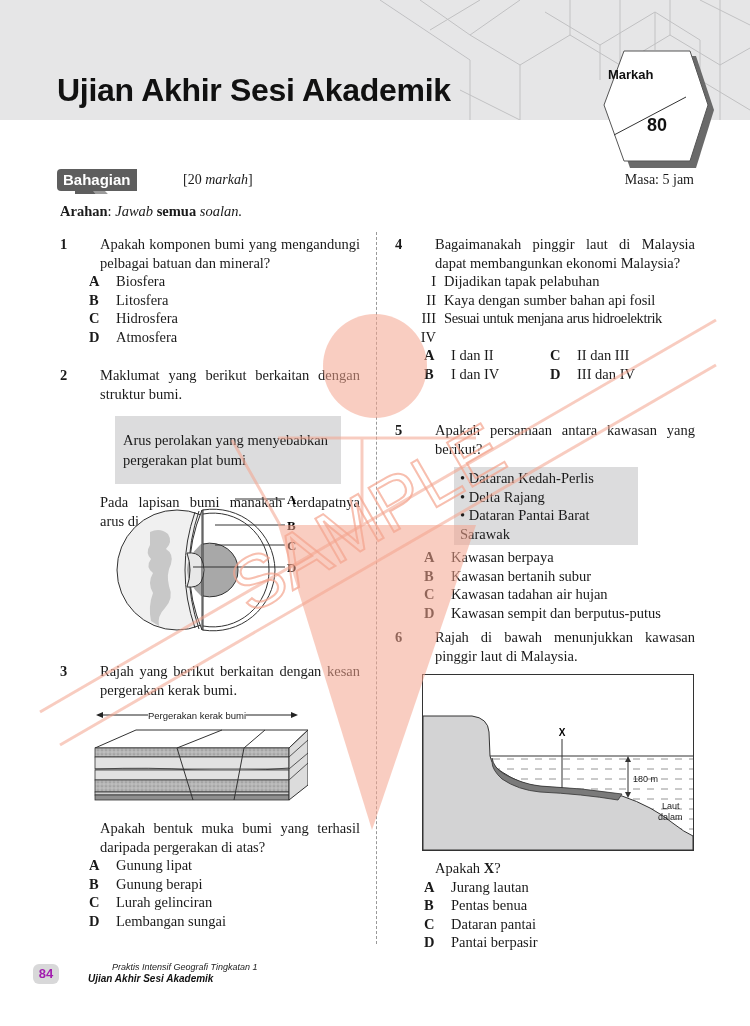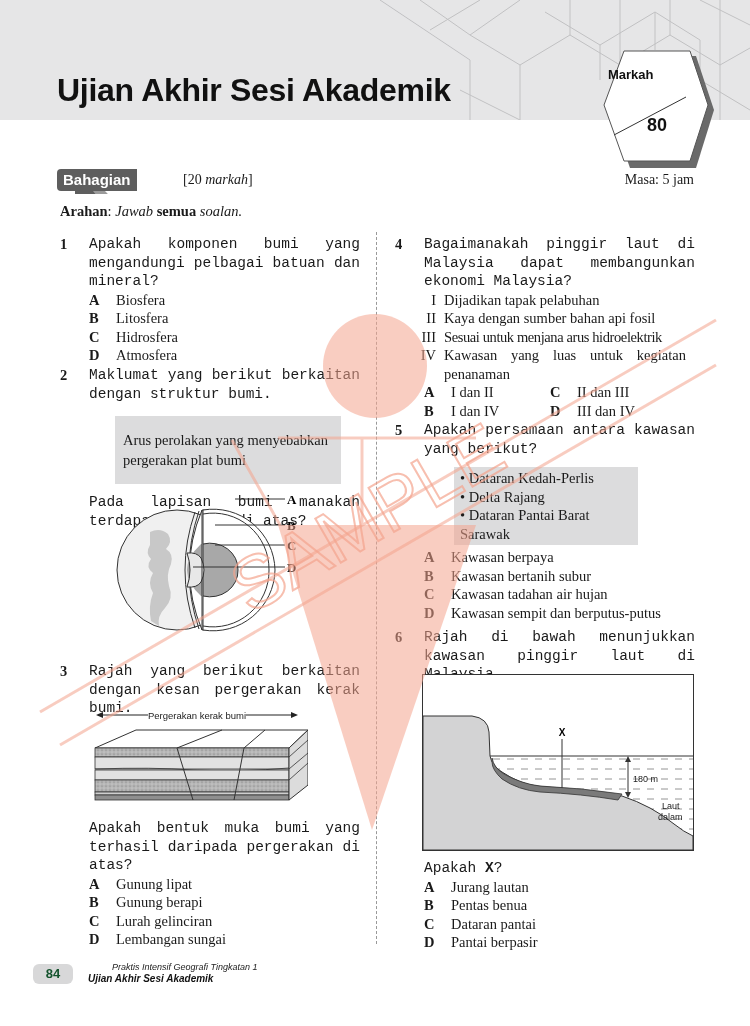"Apakah komponen bumi yang mengandungi" .q .stem { font-family: Liberation Mono, monospace -> none; margin-left: 29px -> 40px }
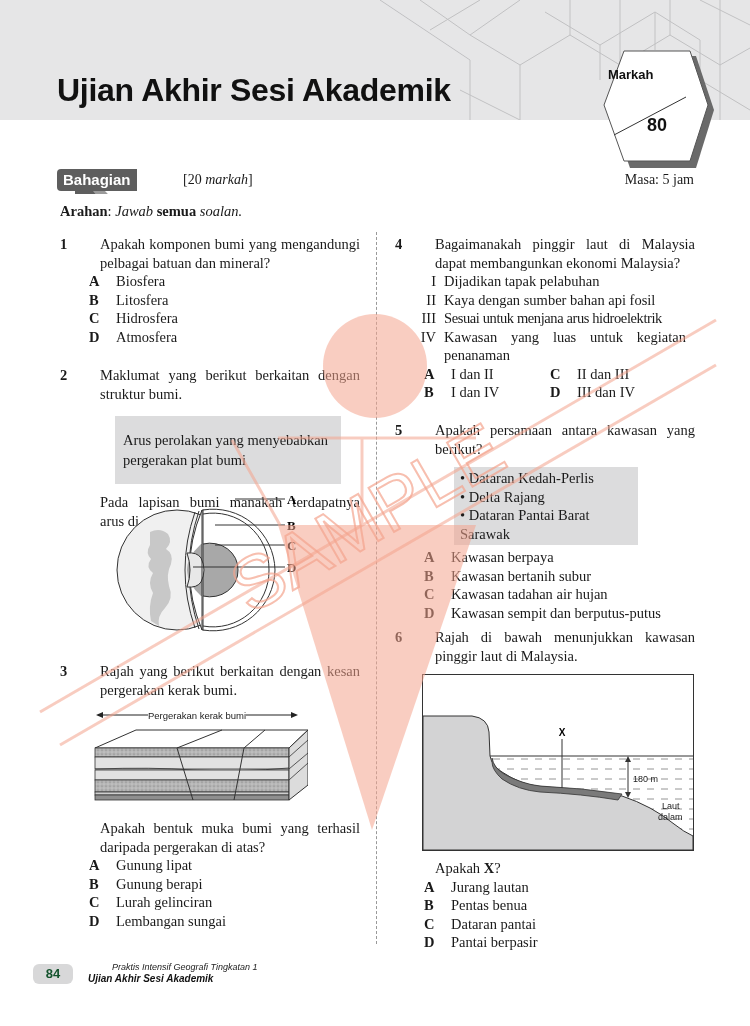"Kawasan yang luas untuk kegiatan" span { html: <span>Kawasan yang luas untuk kegiatan penanaman</span> -> none }
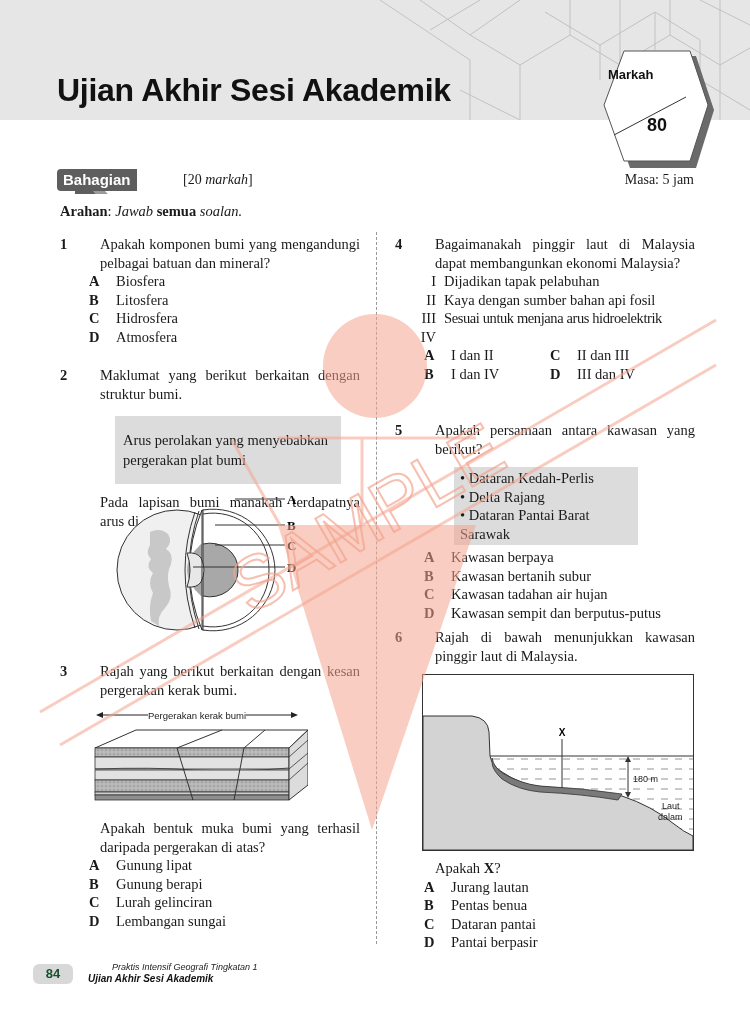"84" .footer-page { color: #14532d -> #a21caf; width: 40px -> 26px }
